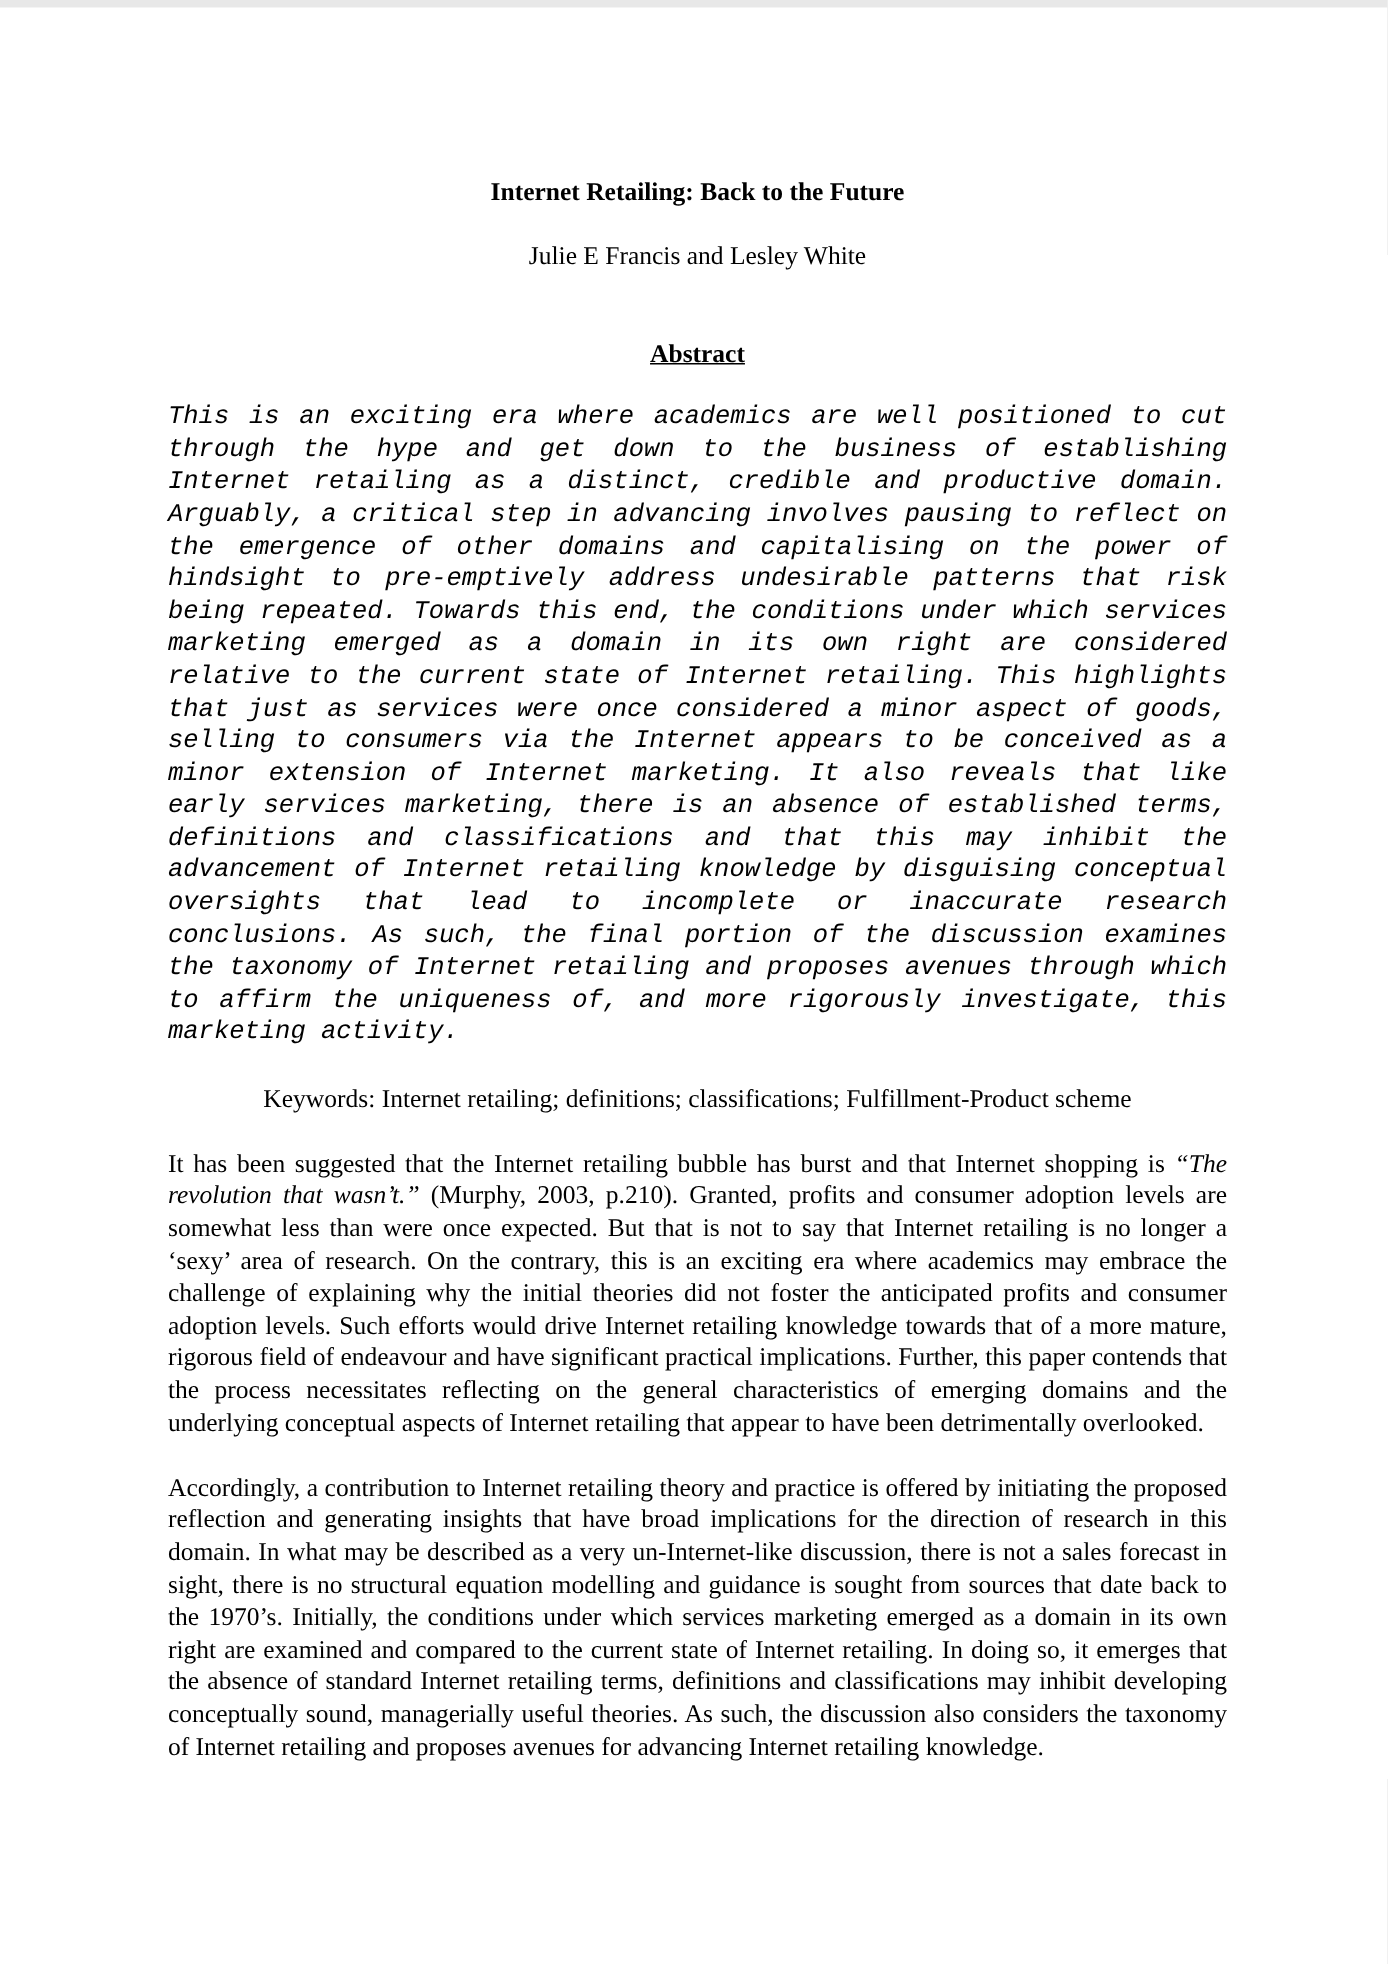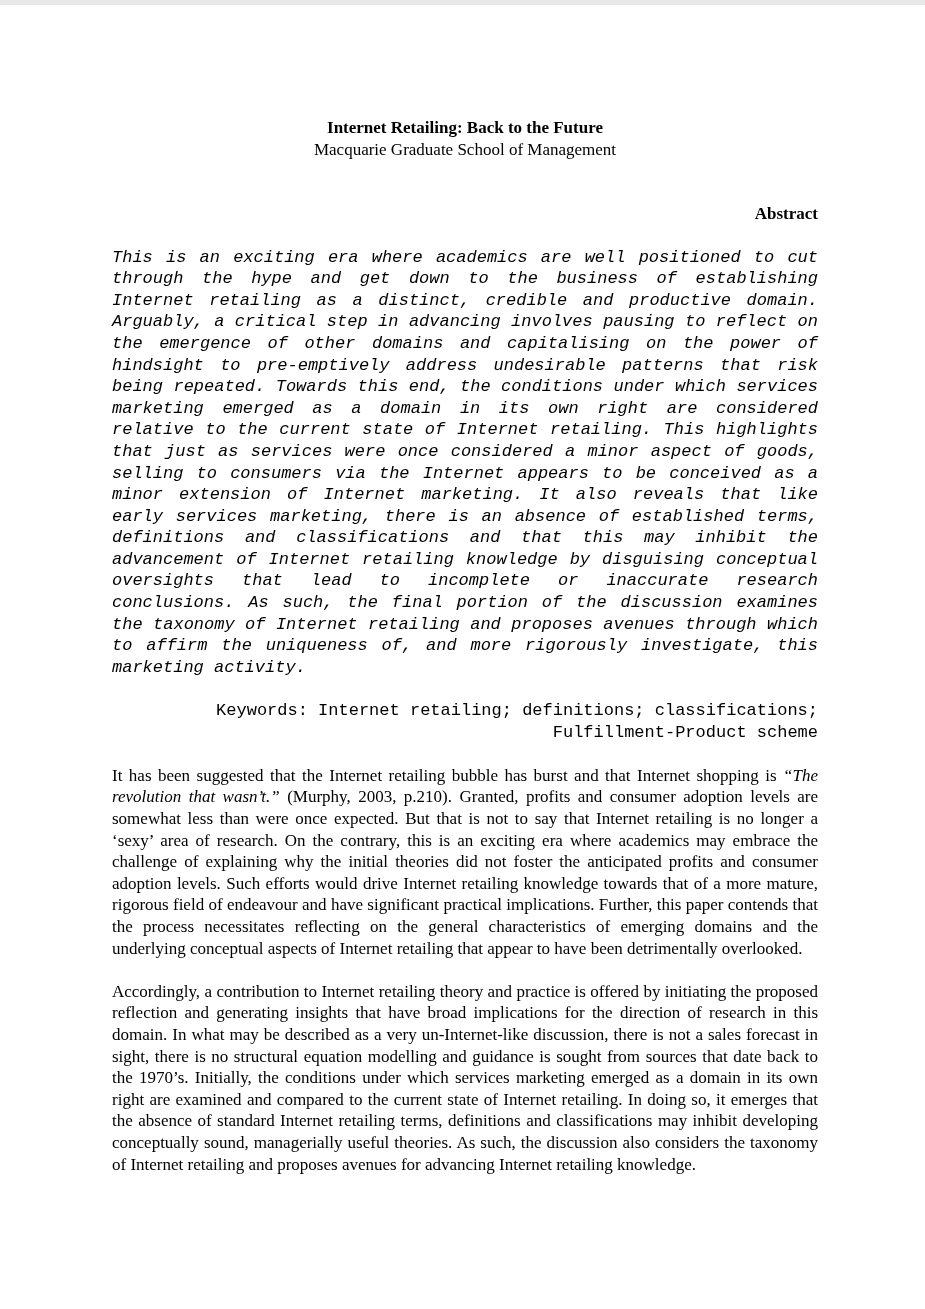"Julie E Francis and Lesley" p.center-line { html: none -> <p>Julie E Francis and Lesley White</p> }
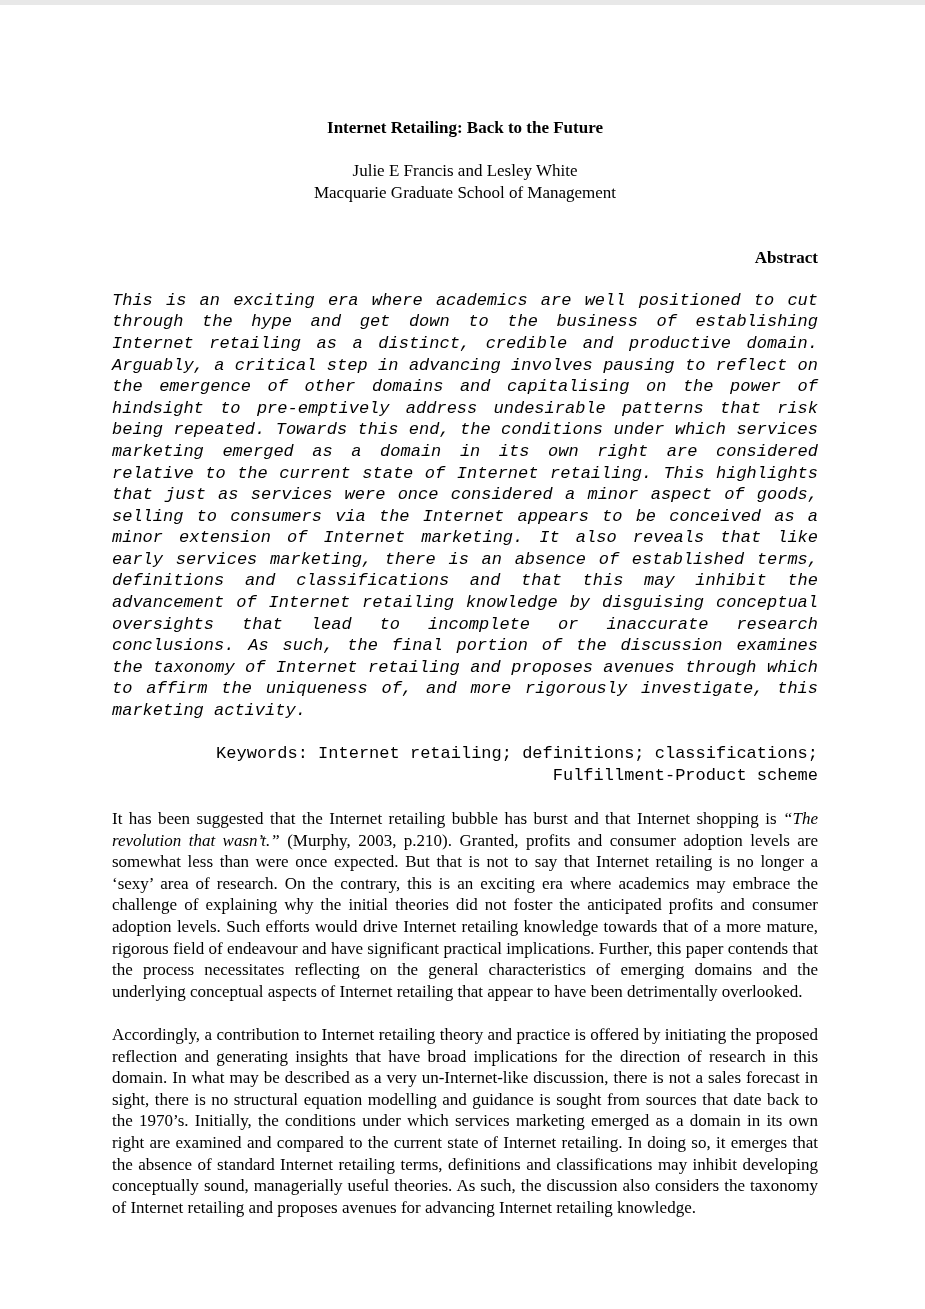"Macquarie Graduate School of Management" p.center-line { html: <p>Macquarie Graduate School of Management</p> -> none }
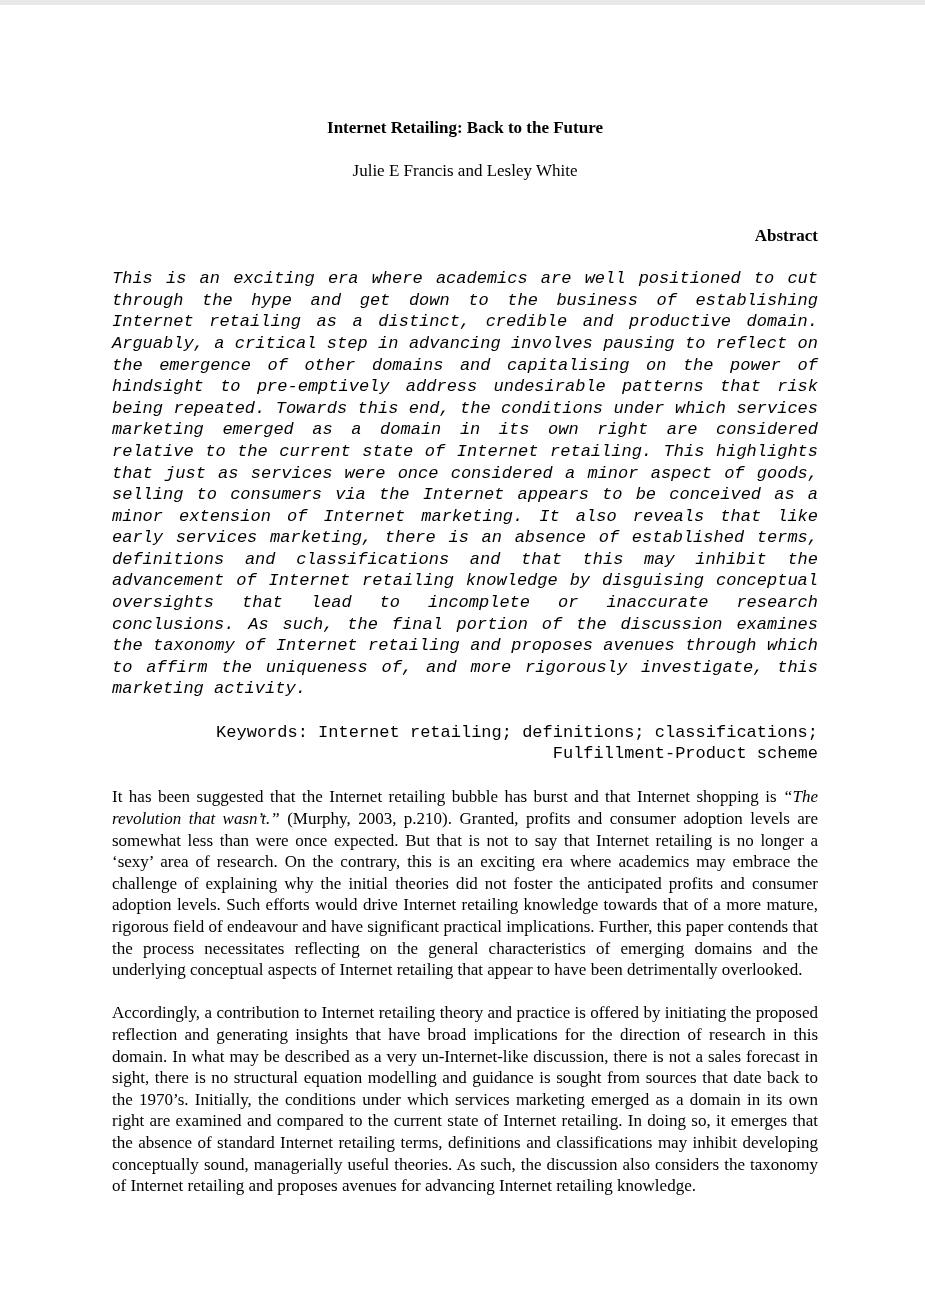"Abstract" .heading { text-align: right -> center; text-decoration: none -> underline }
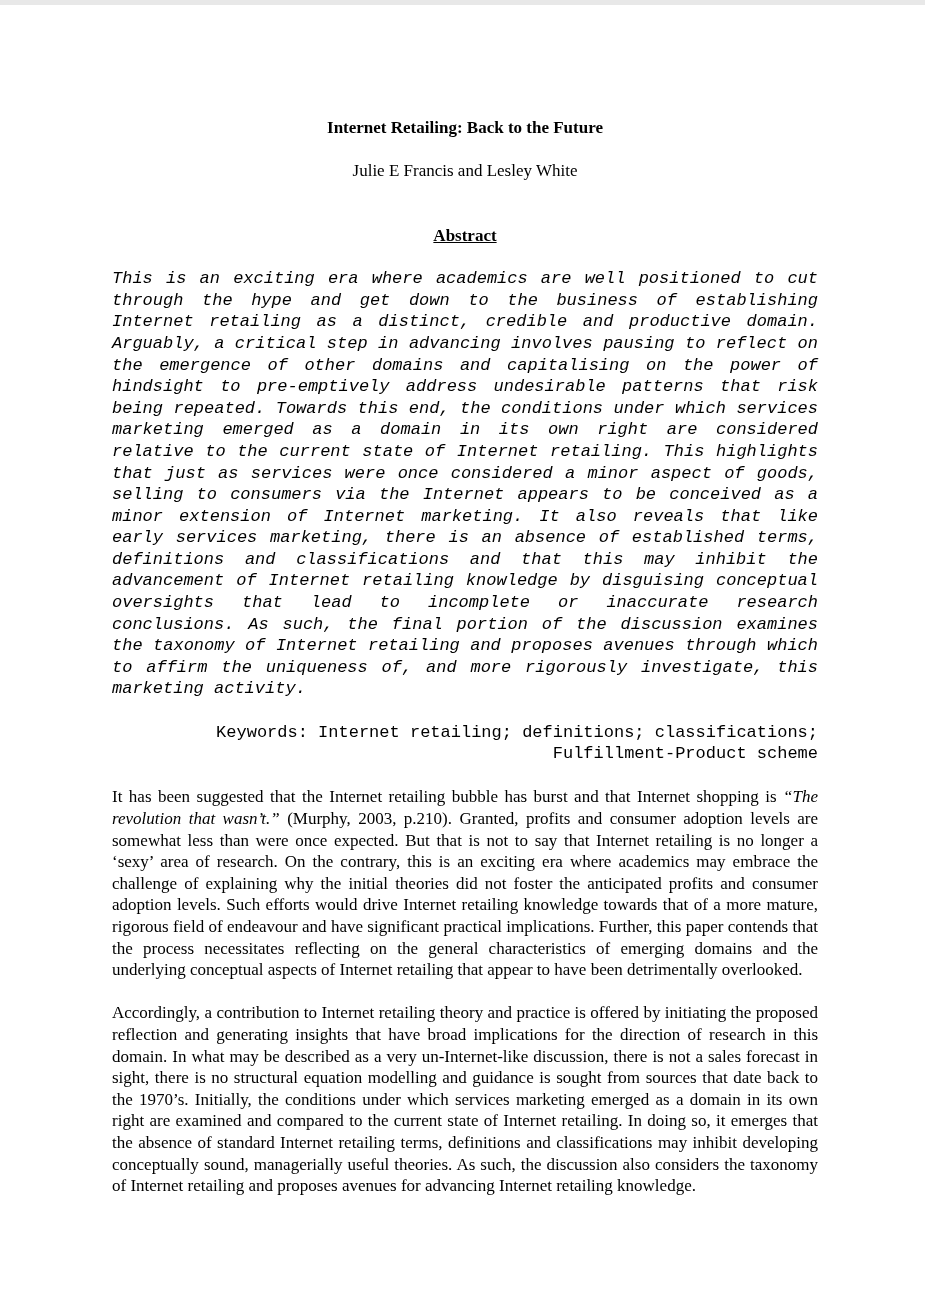"Keywords: Internet retailing;" .keywords { font-family: Liberation Mono, monospace -> none; text-align: right -> center }
